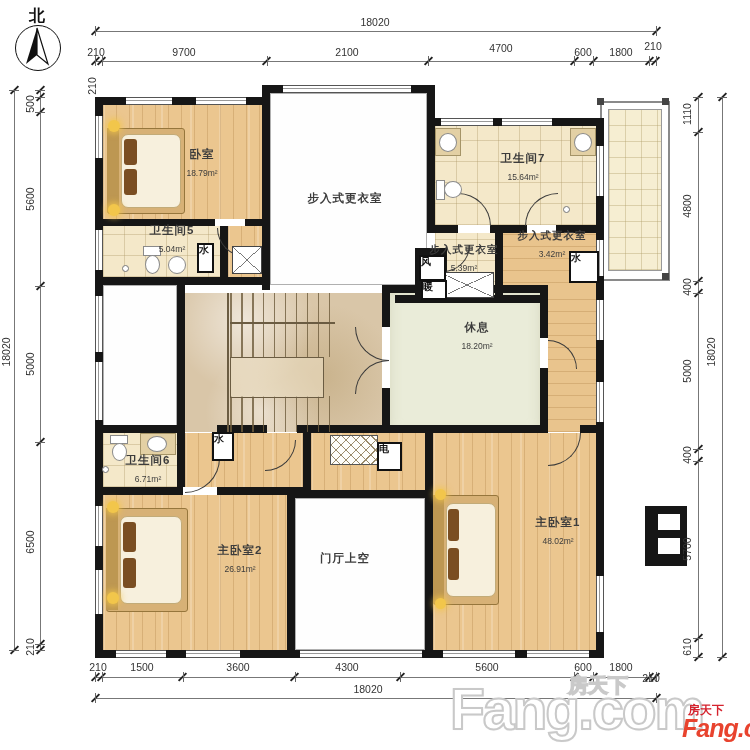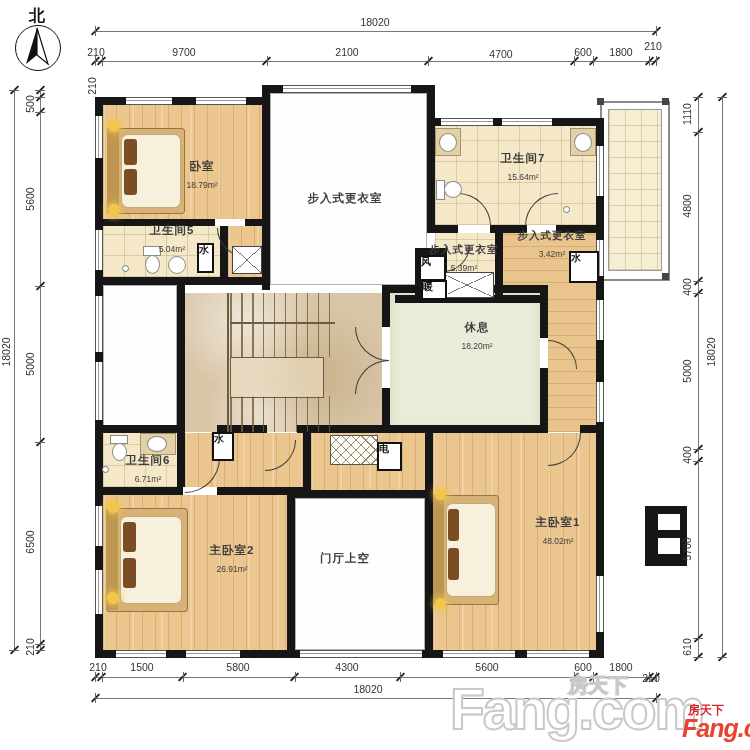"4700" s.dimh { top: 60px -> 54px }
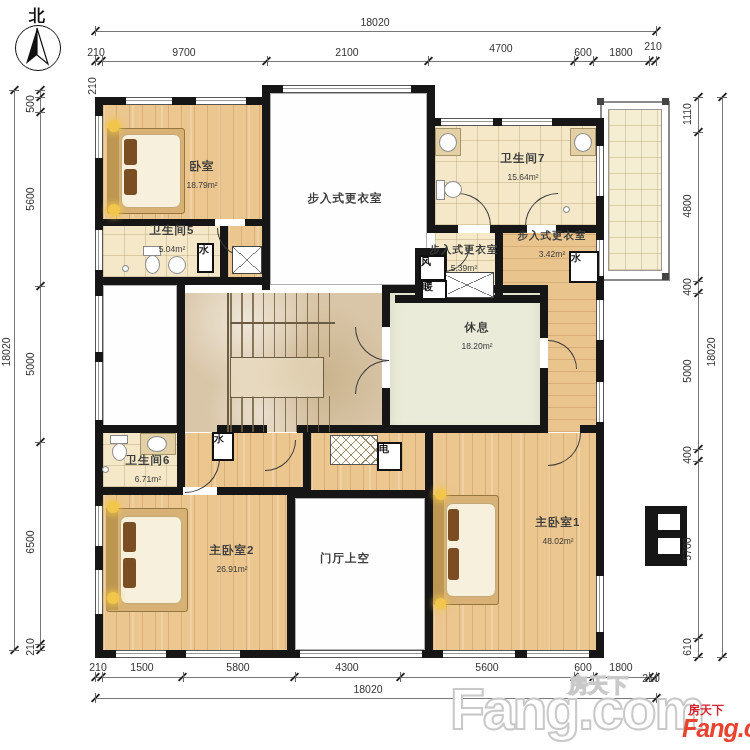"卧室" s.rlabel { top: 174px -> 162px }
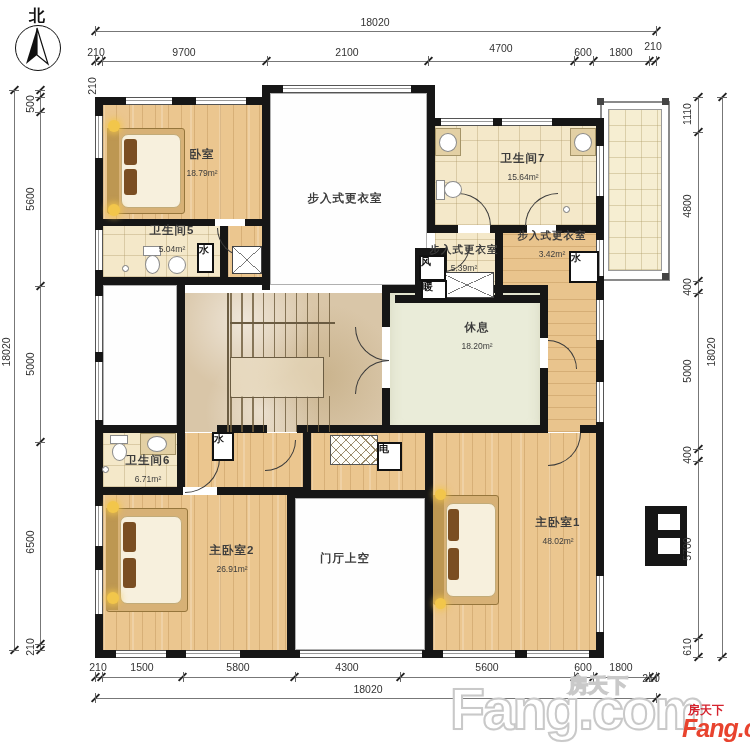"主卧室2" s.rlabel { left: 232px -> 240px }
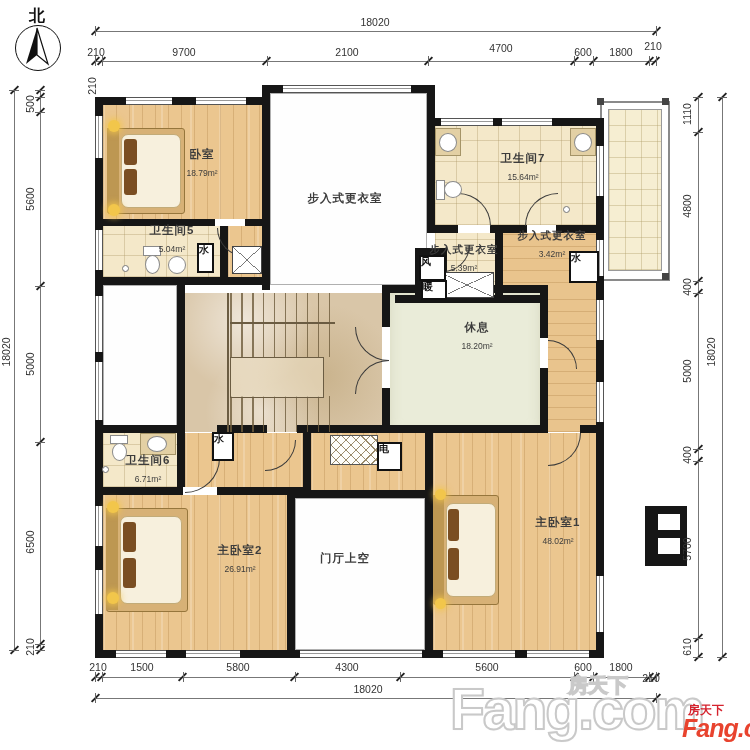"5800" s.dimh { text: 5800 -> 3600 }
